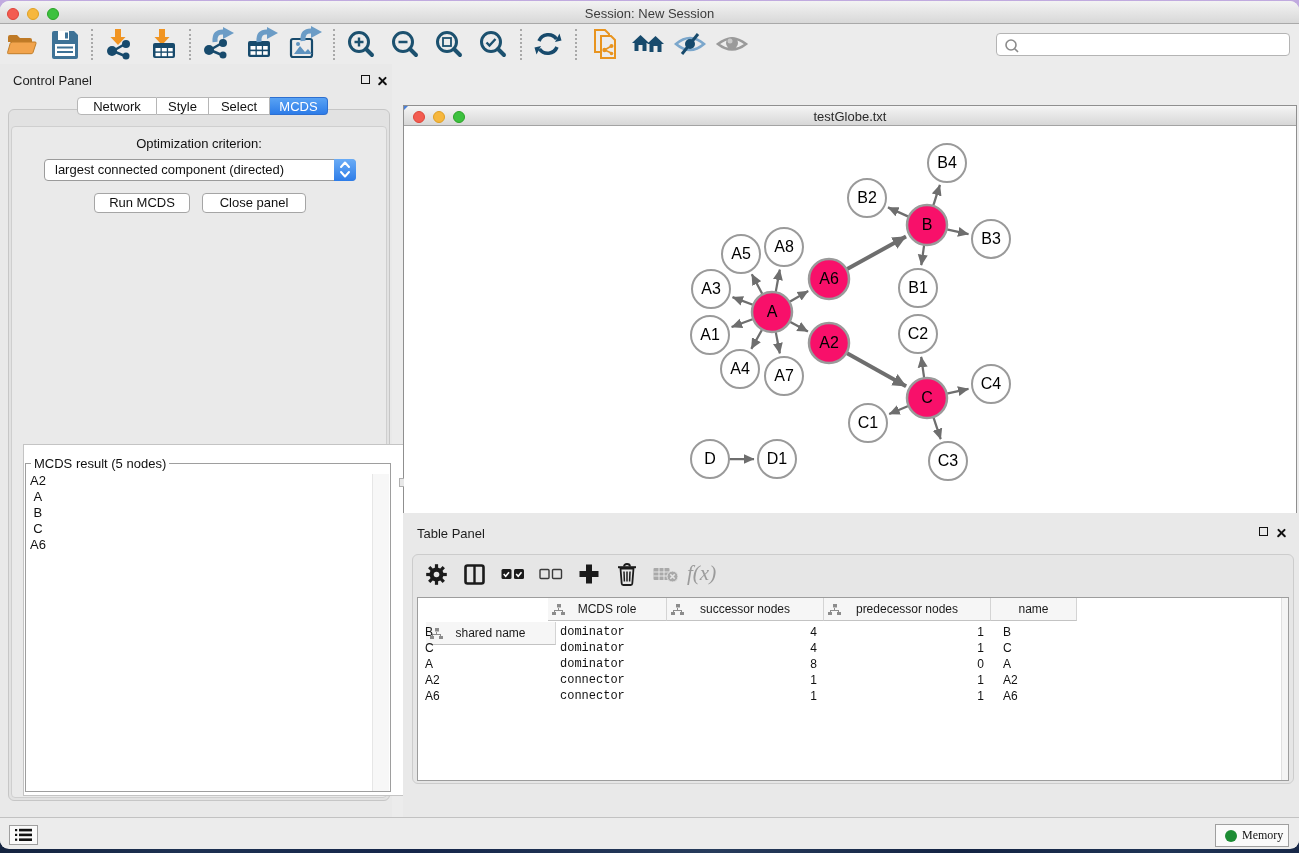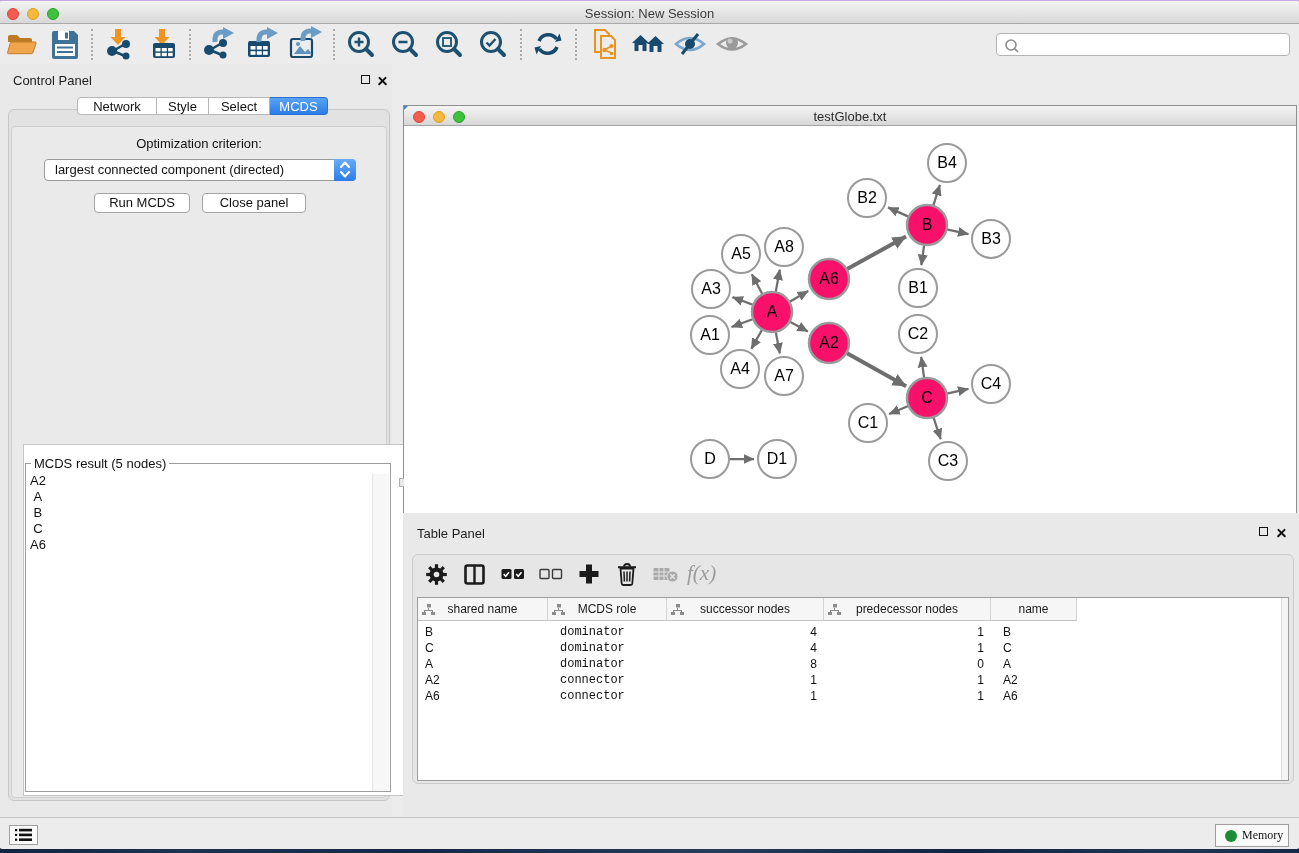"Session: New Session" #app { border-radius: 2px -> 9px }
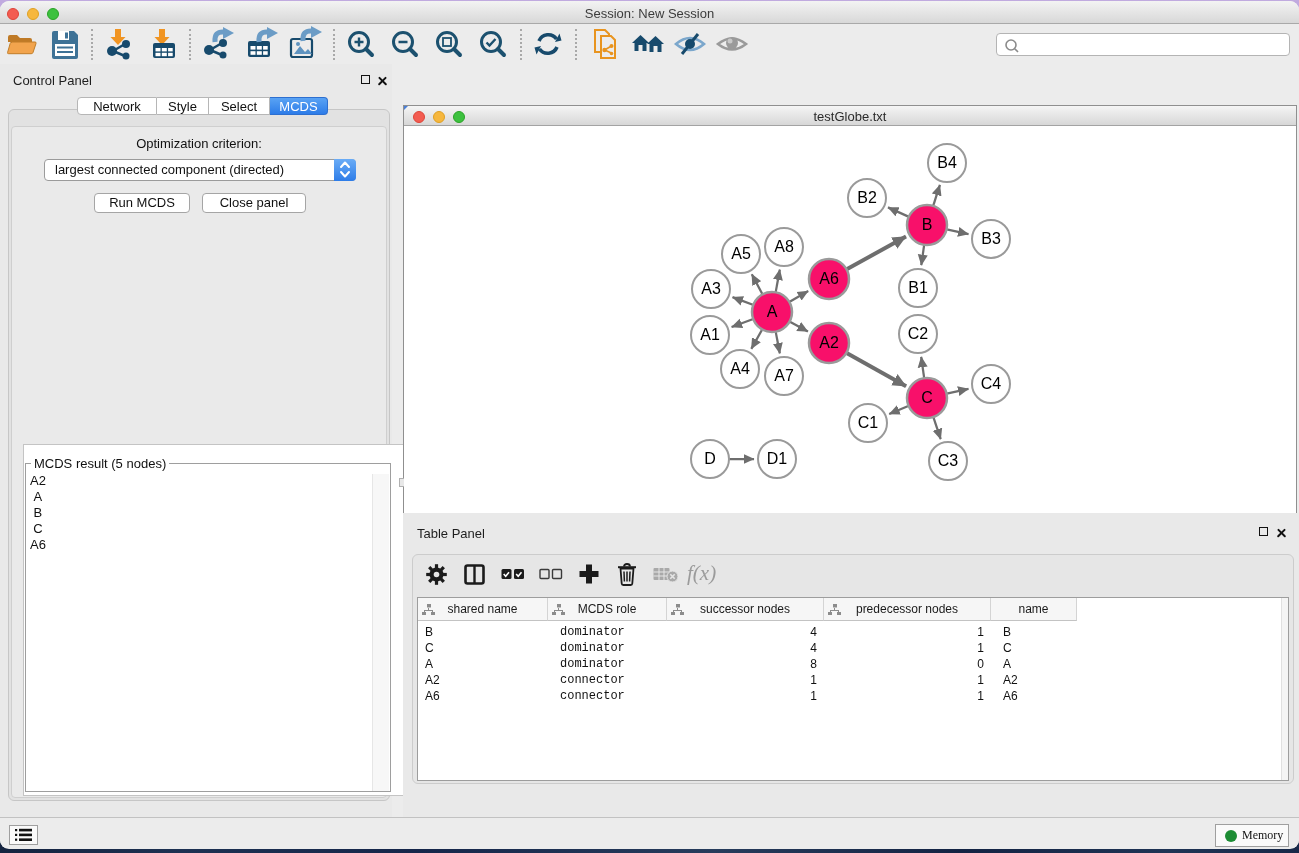"shared name" div.th { left: 0 -> 8px; margin-top: none -> 24px }
